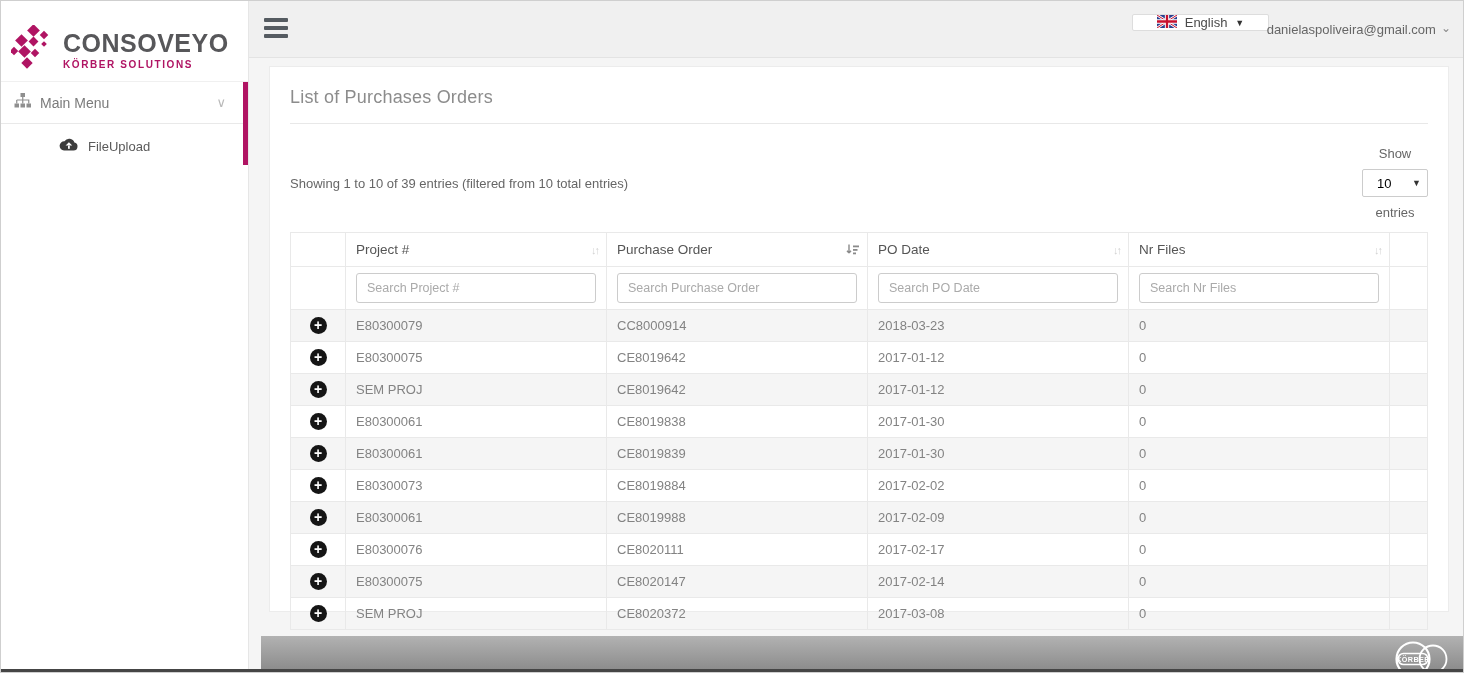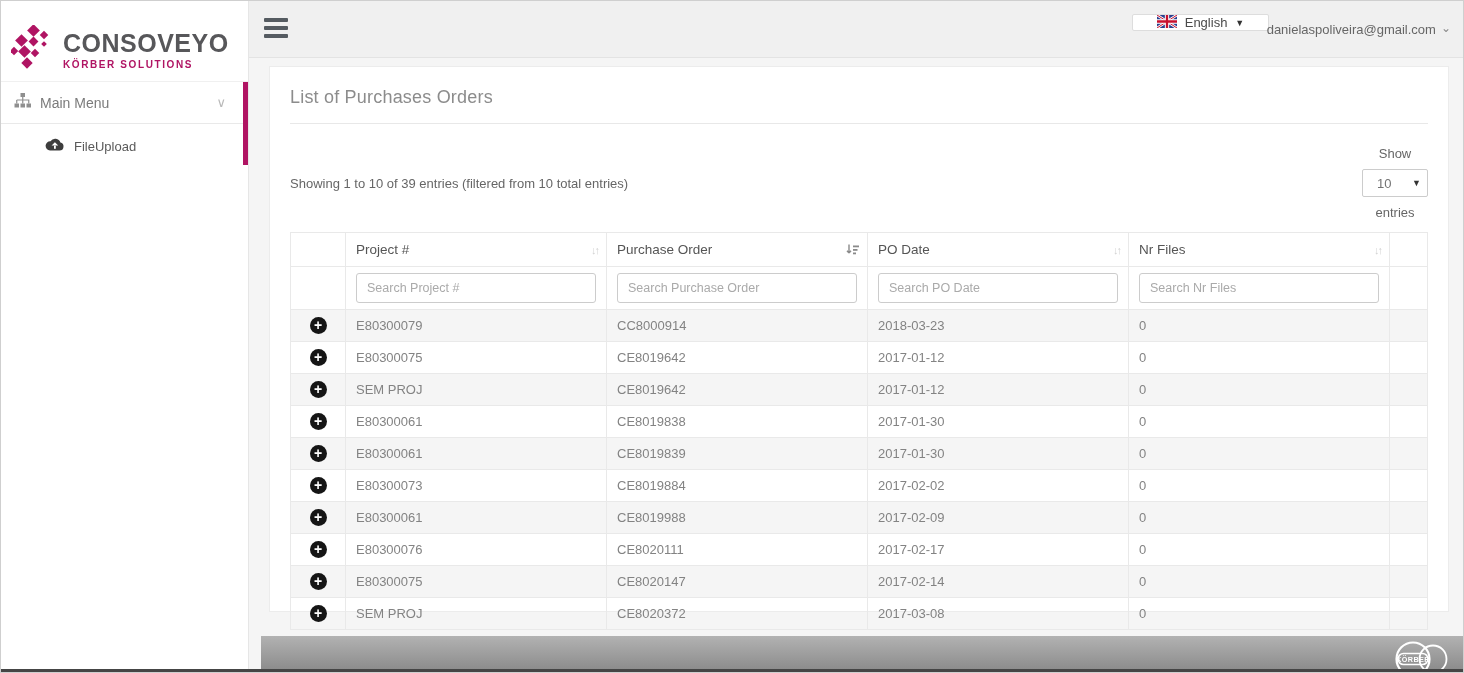"FileUpload" .submenu-row { padding-left: 44px -> 58px }
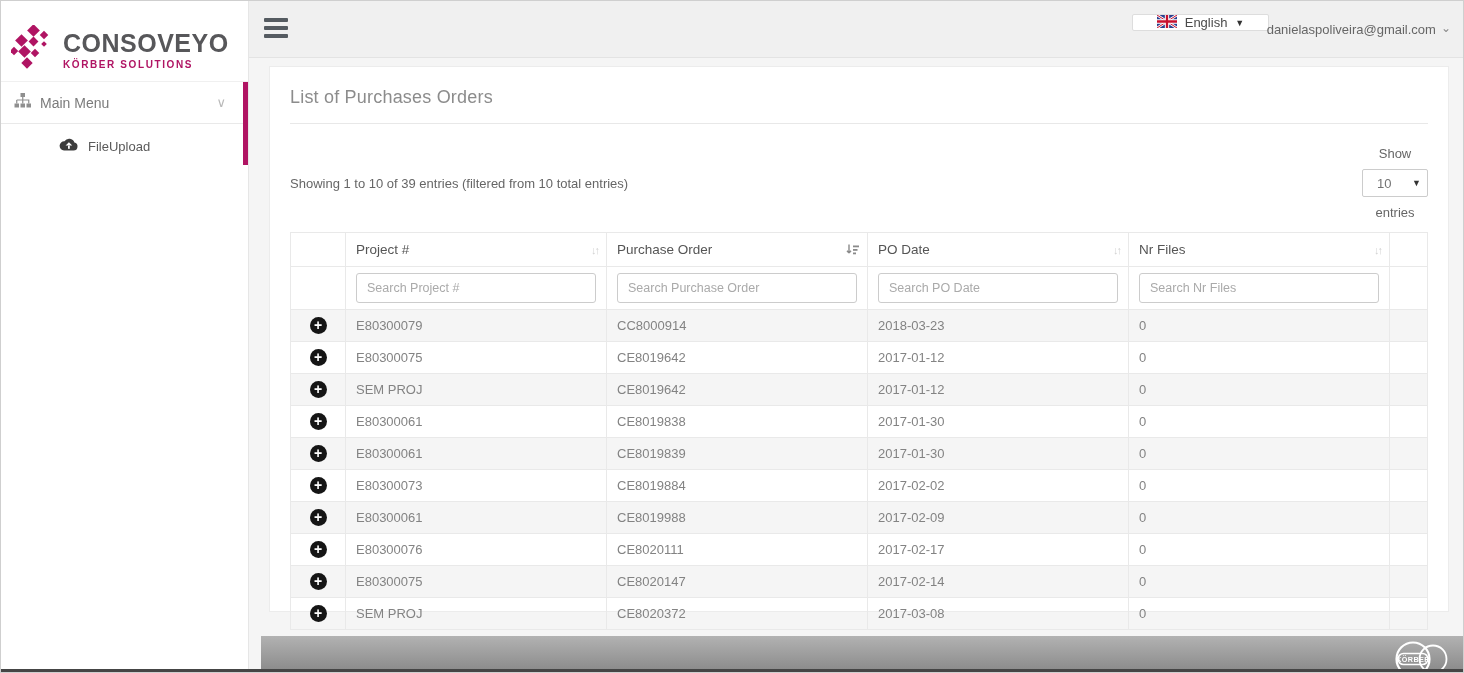"10" .select-wrap select { color: #737373 -> #000000 }
